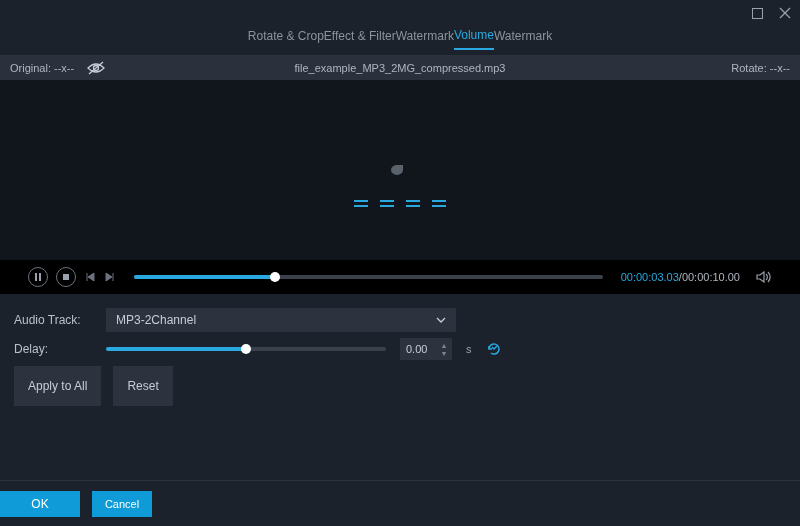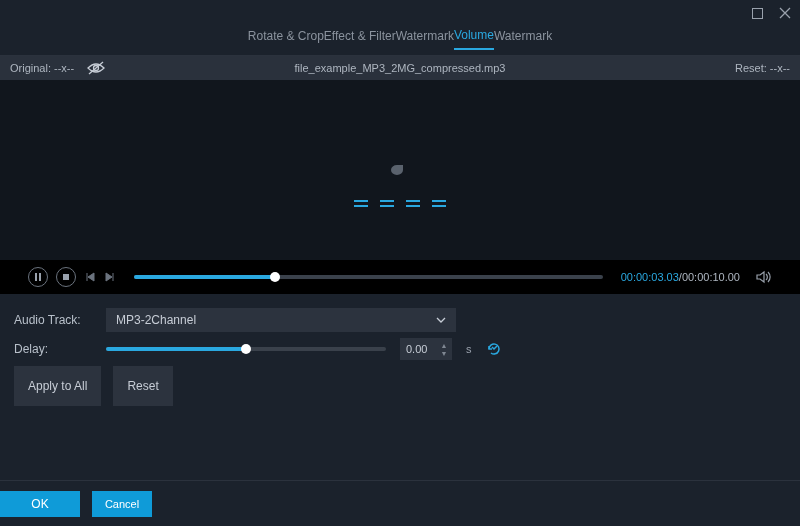"Reset: --x--" div.right { text: Reset -> Rotate }
